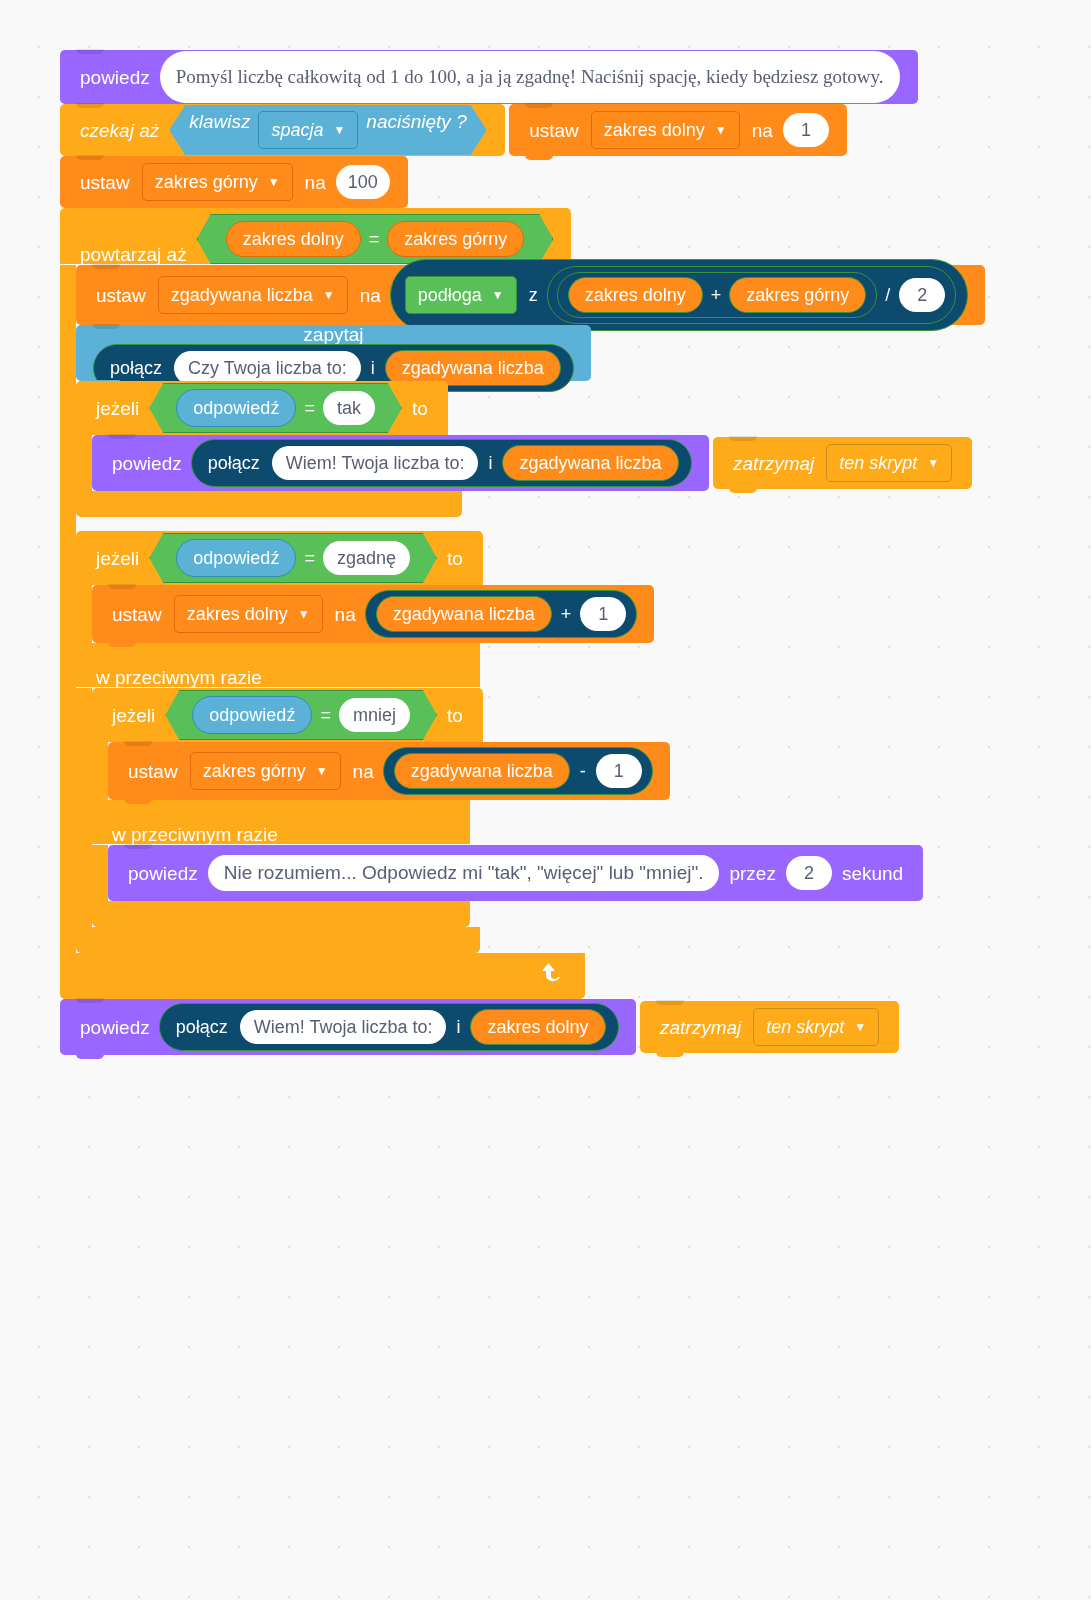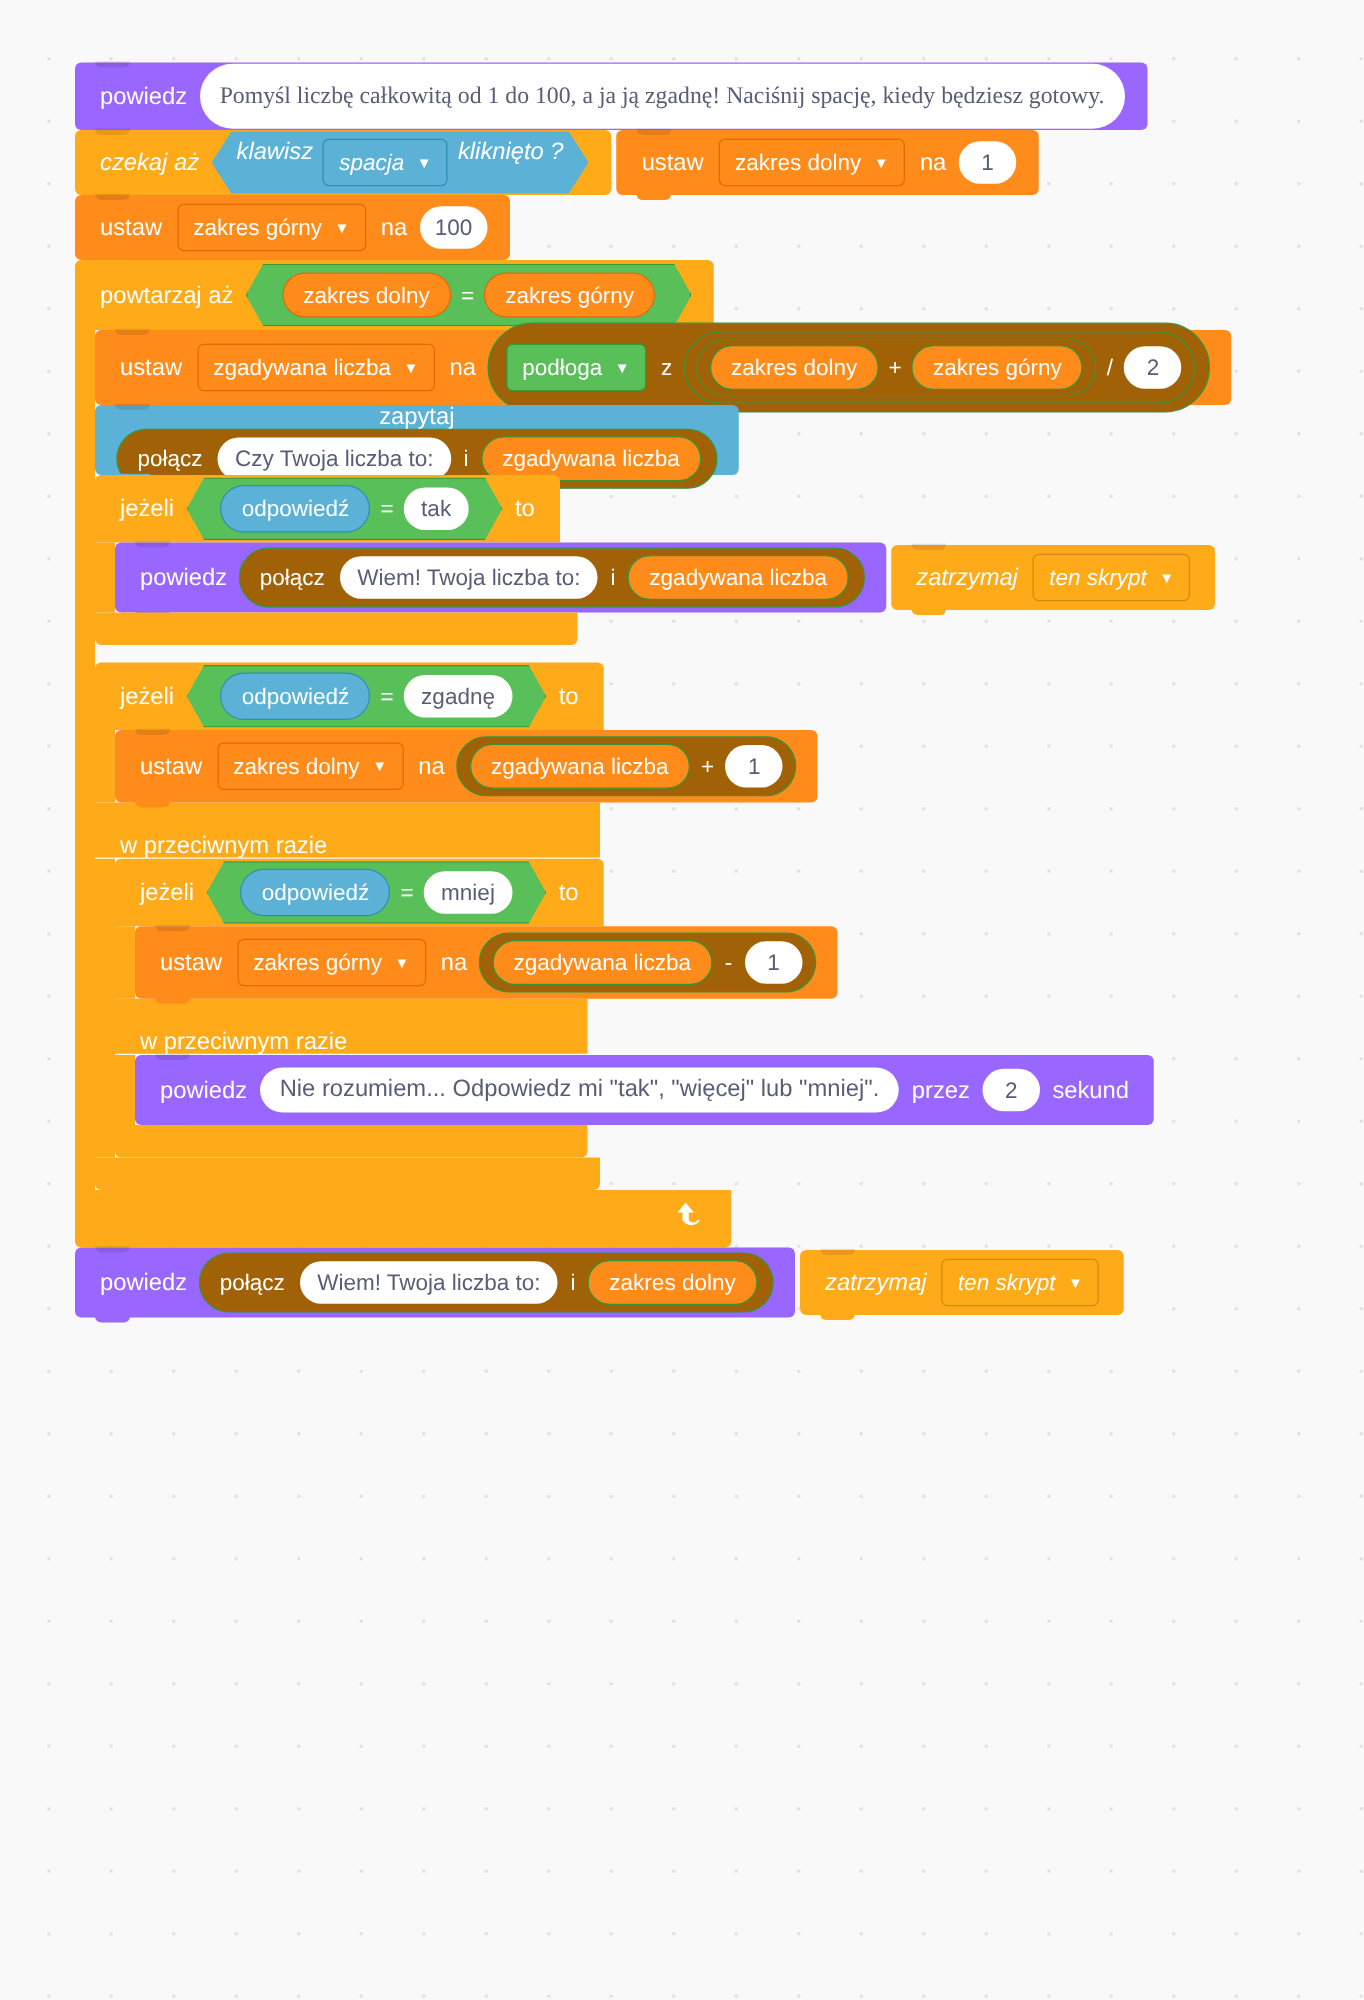"kliknięto ?" span { text: kliknięto -> naciśnięty }
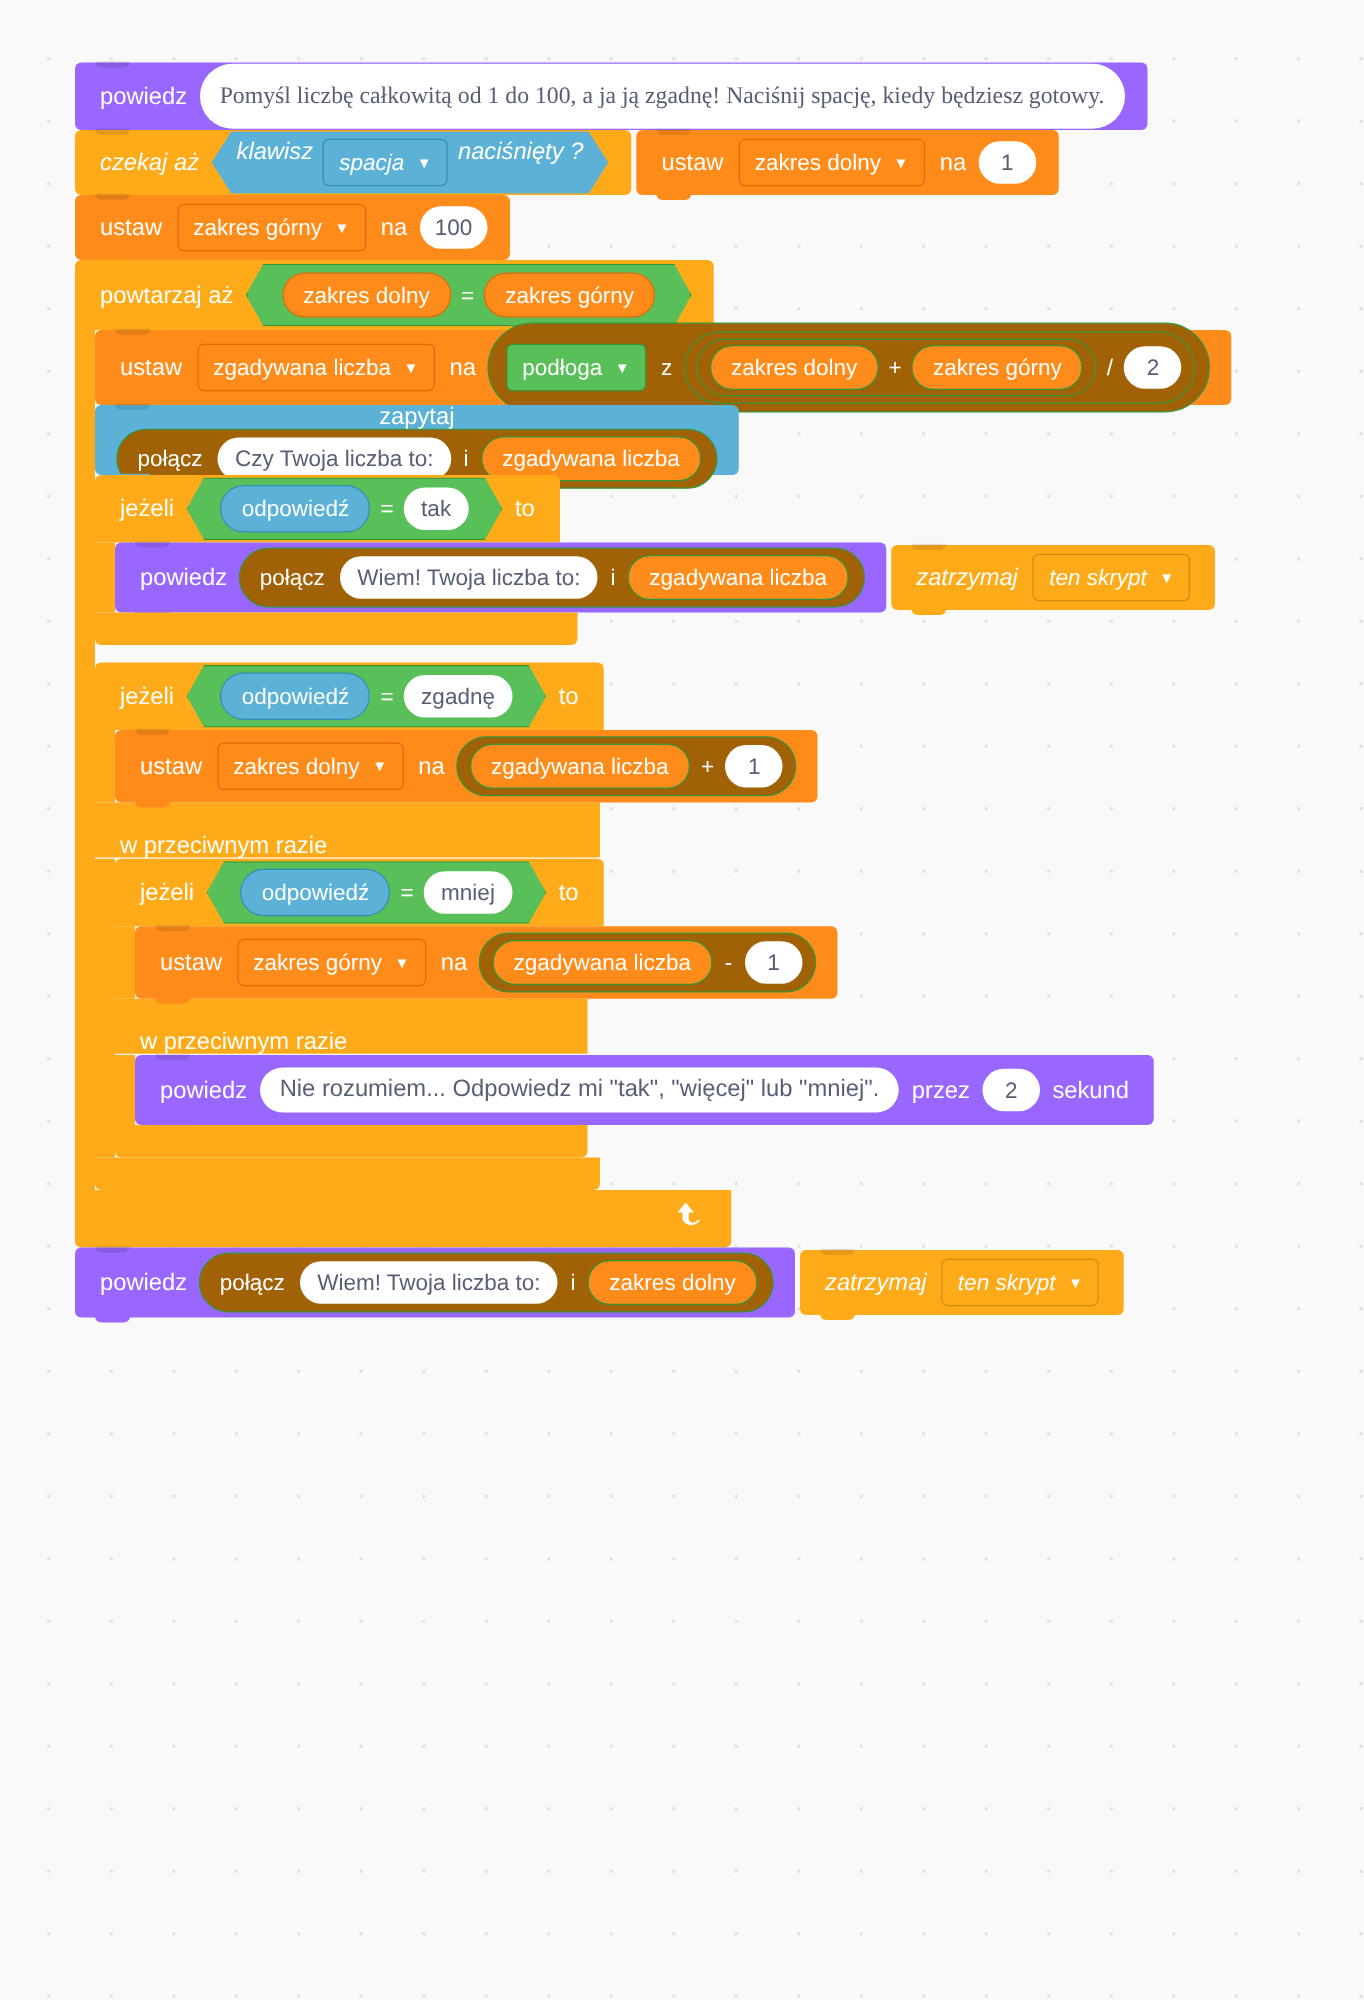"powtarzaj aż" div.chead { align-items: none -> flex-end }
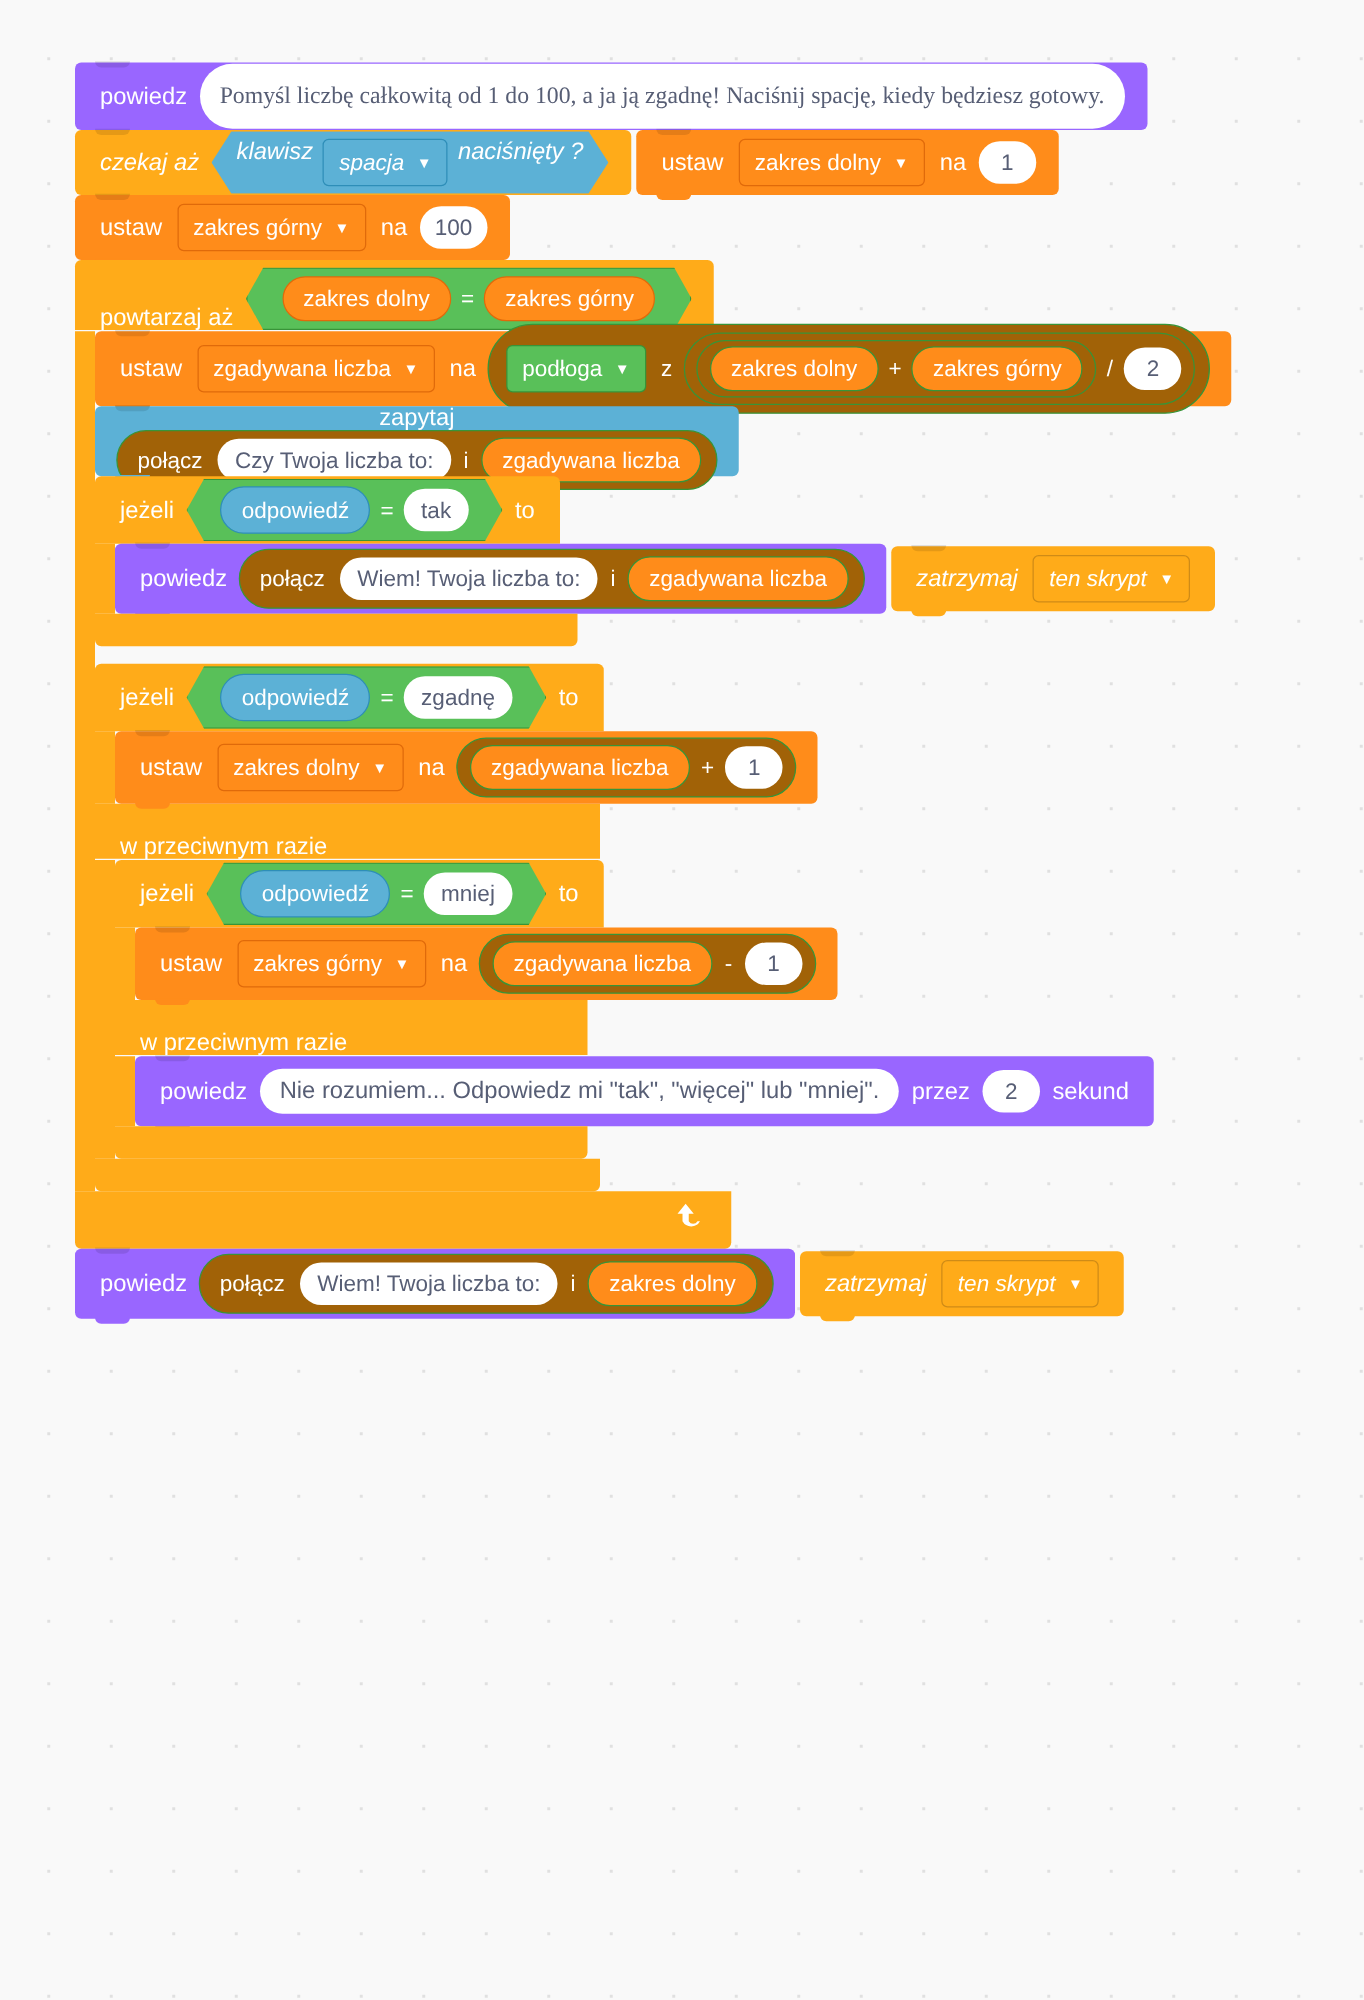"podłoga" .op { background: #a16207 -> #0c4a6e }
